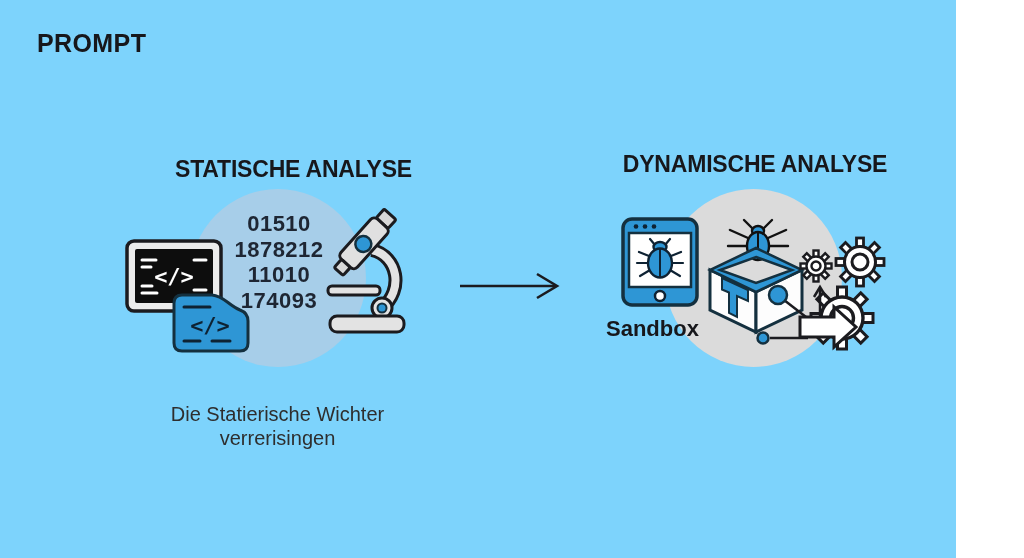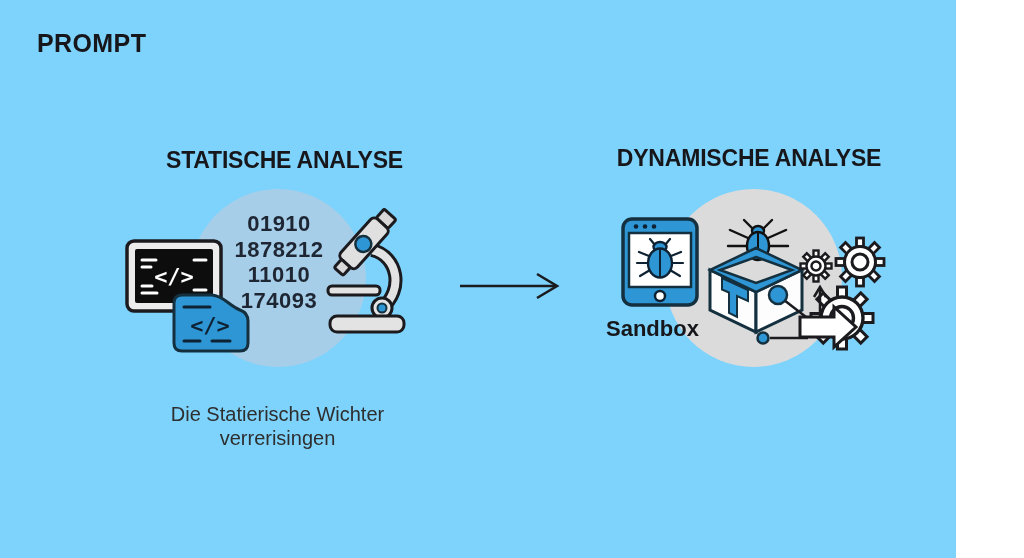"STATISCHE ANALYSE" h2.abs { margin: 7px -> 16px }
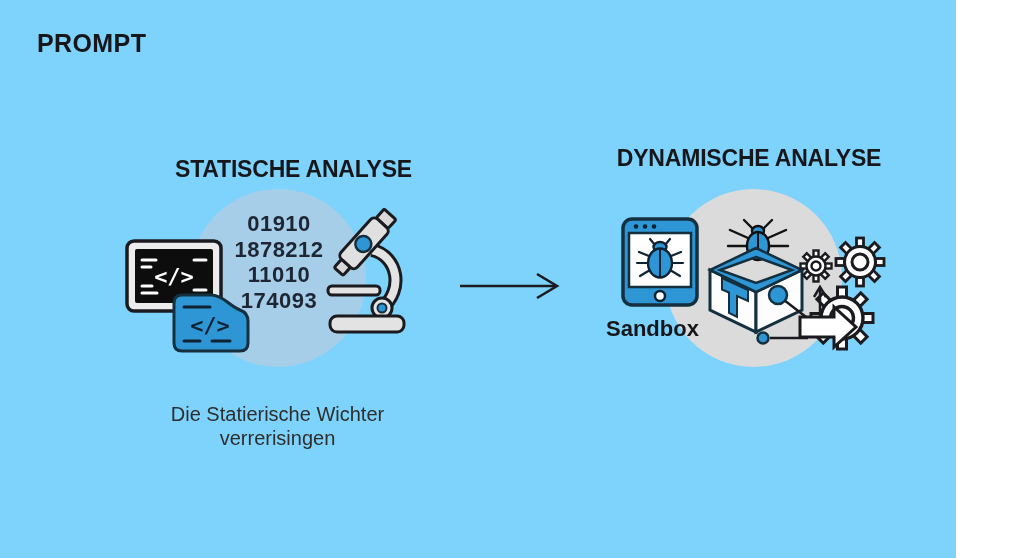"DYNAMISCHE ANALYSE" h2.abs { margin: 5px -> 11px }
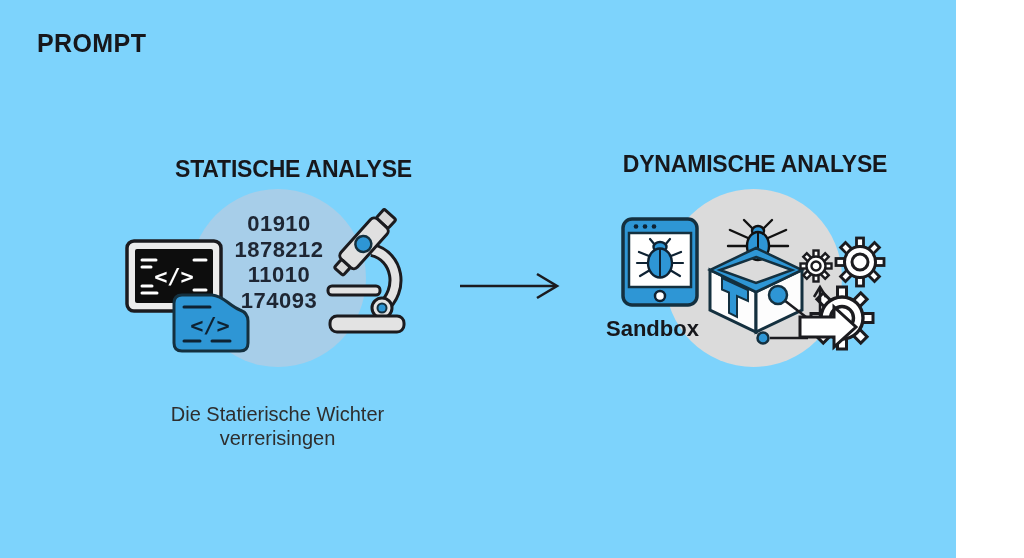"01910" div { text: 01910 -> 01510 }
